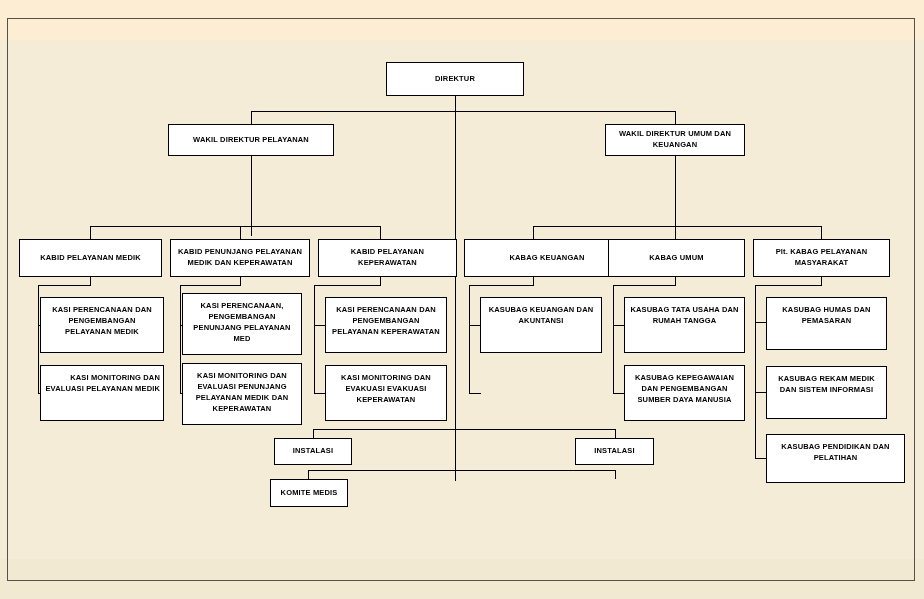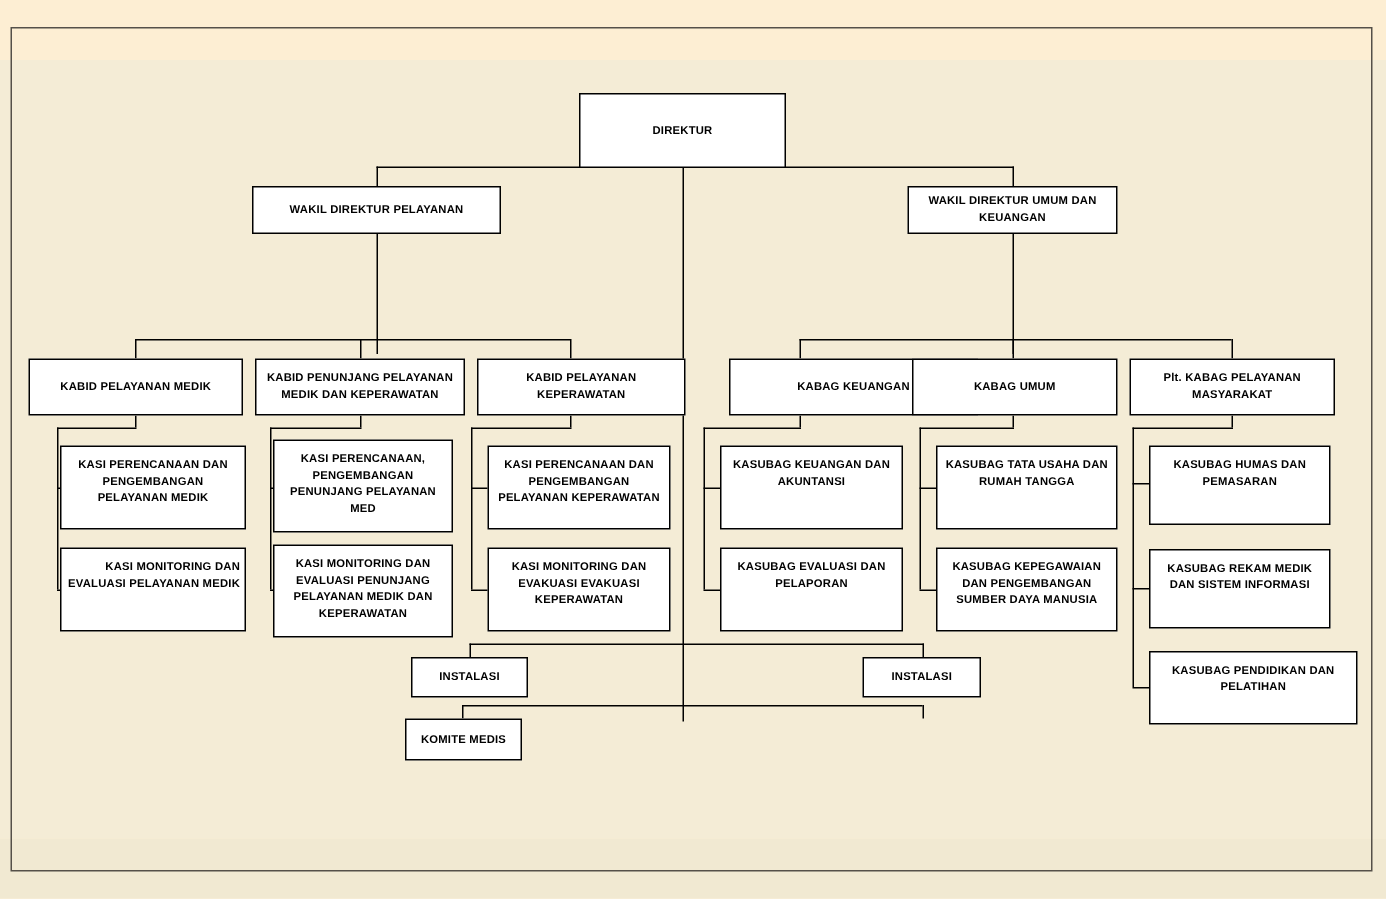"DIREKTUR" div.node { height: 50px -> 34px }
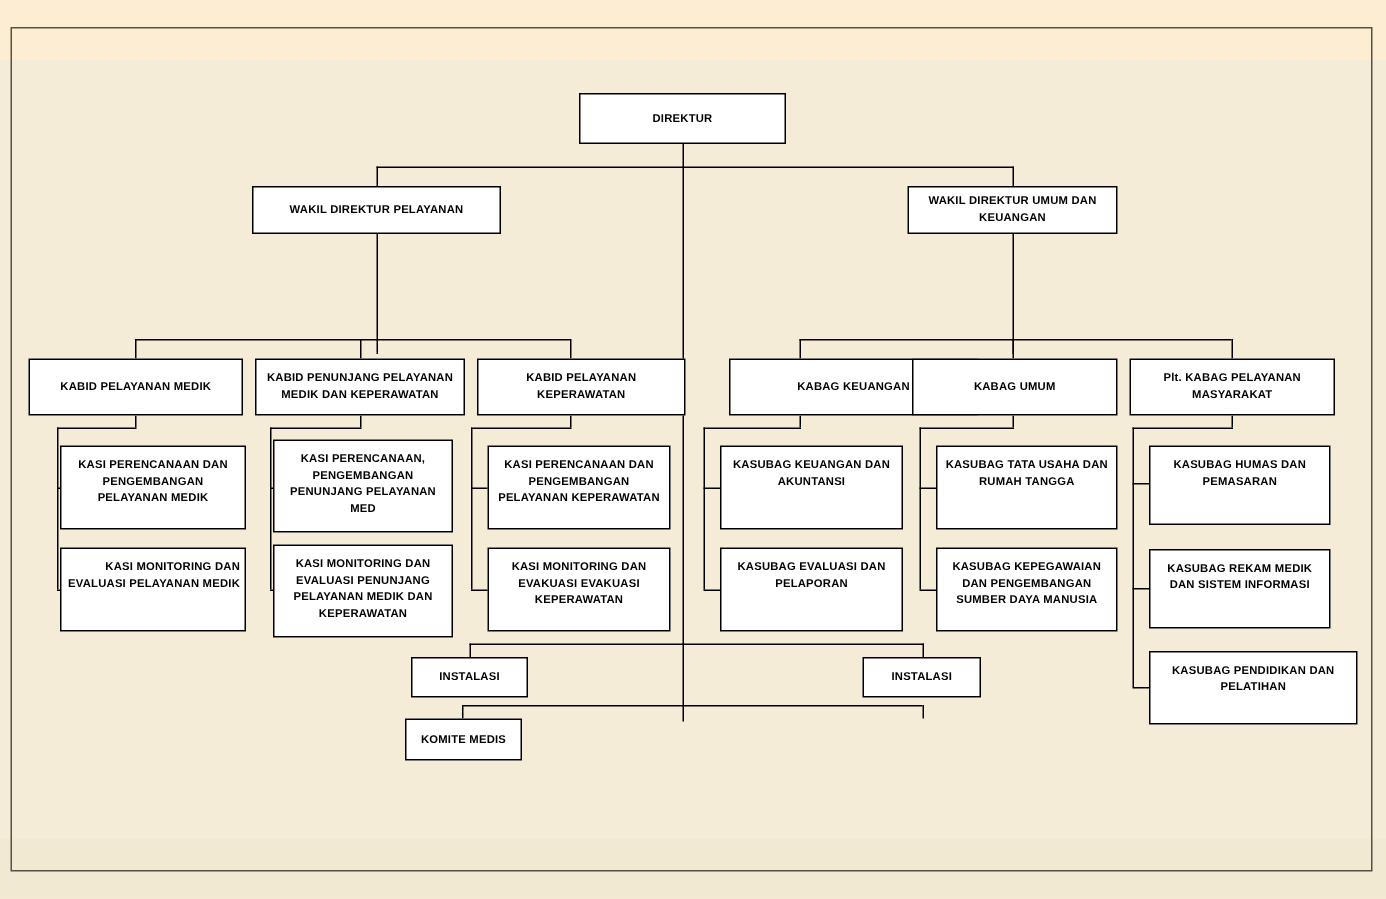"KABAG KEUANGAN" div.node { margin-left: 22px -> none }
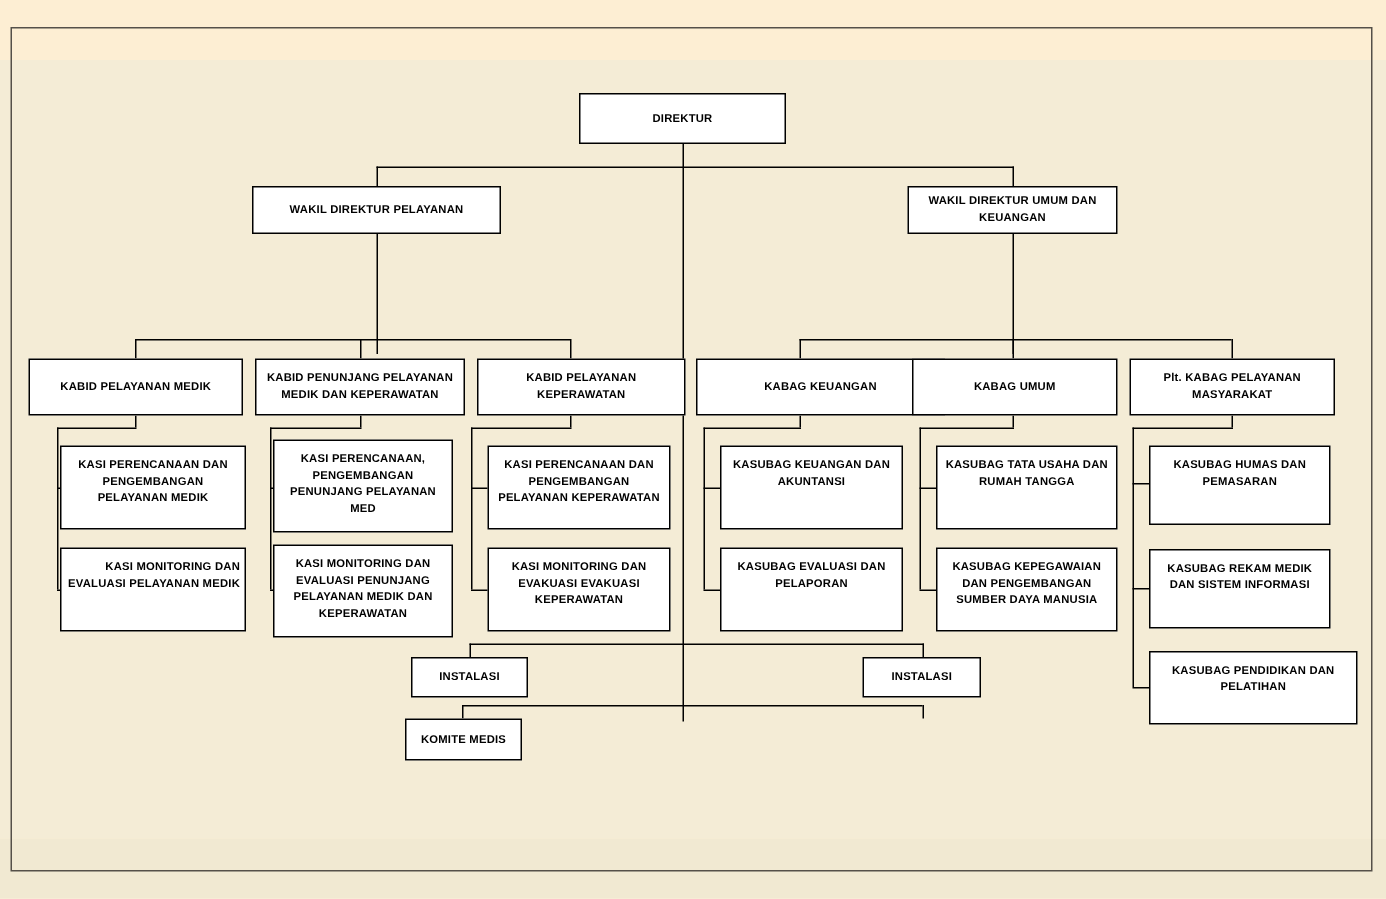"KASUBAG EVALUASI DAN PELAPORAN" div.node { html: <div> <span>KASUBAG EVALUASI DAN PELAPORAN</span> </div> -> none }
